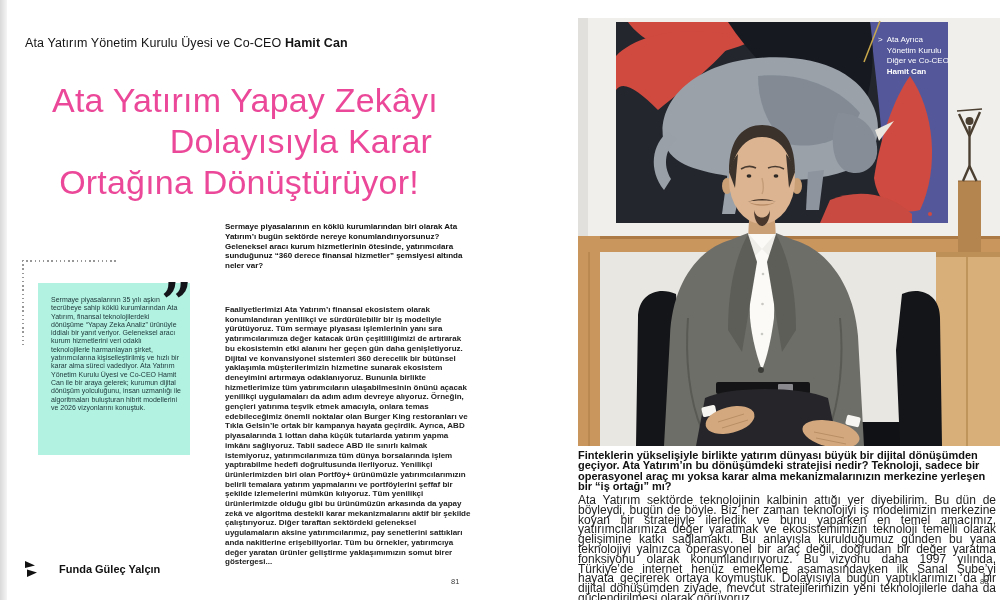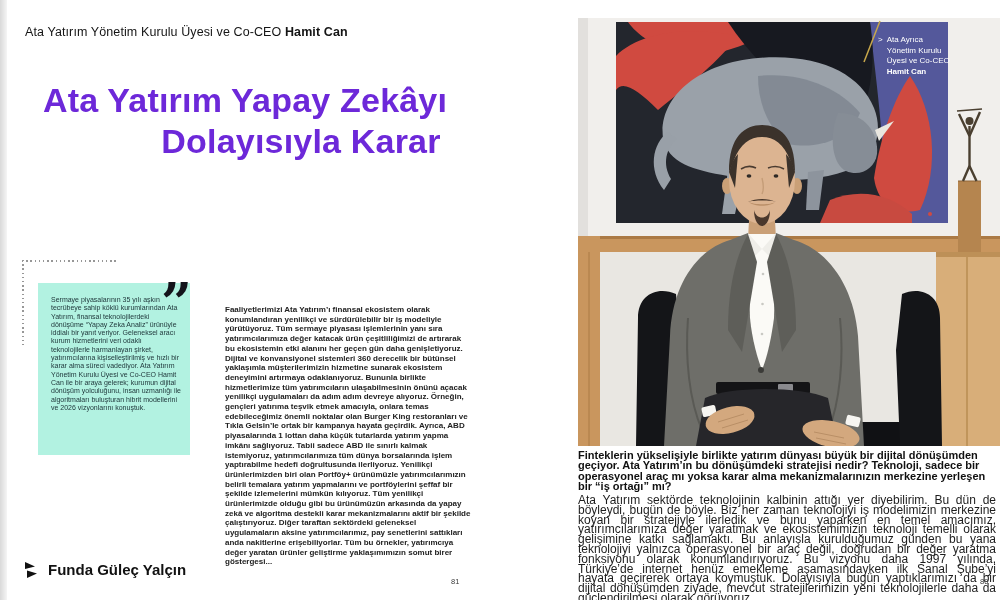"Ata Yatırım Yönetim Kurulu Üyesi" .kicker { top: 25px -> 36px }
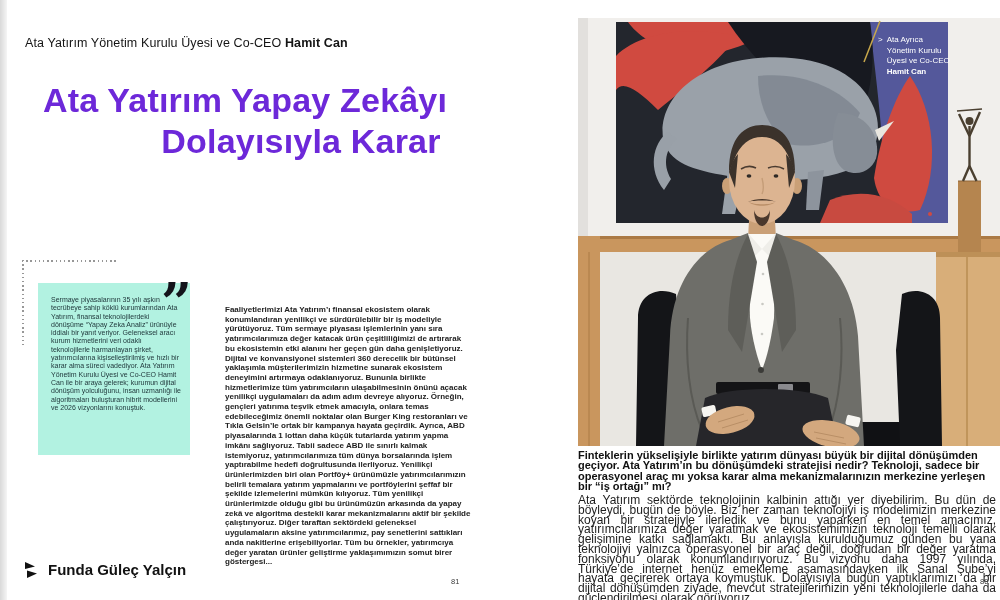"Üyesi ve Co-CEO" div { text: Üyesi -> Diğer }
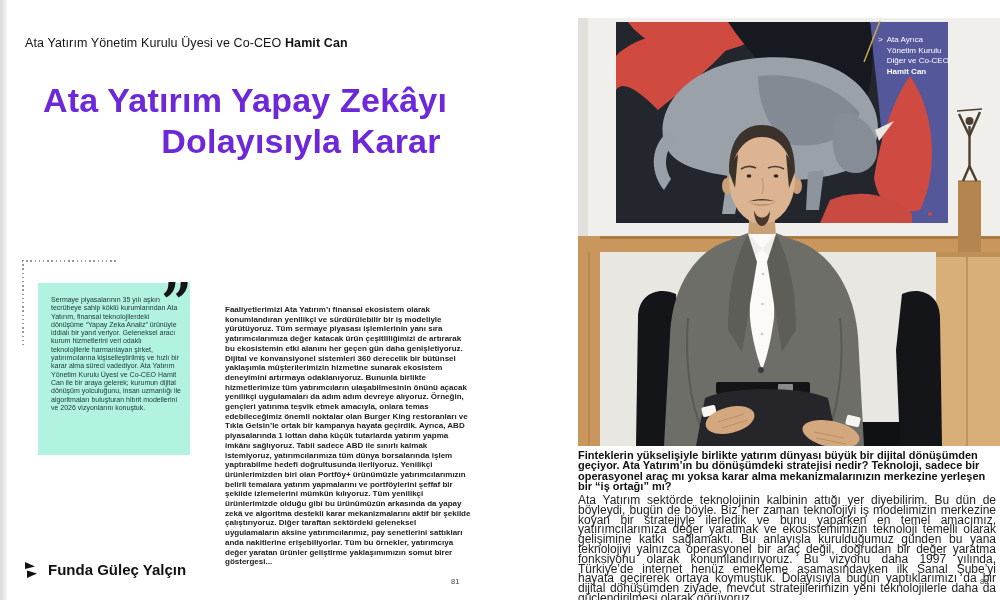"Ata Yatırım Yapay Zekâyı" .main-title { color: #6d28d9 -> #ec4899; font-weight: 700 -> 400 }
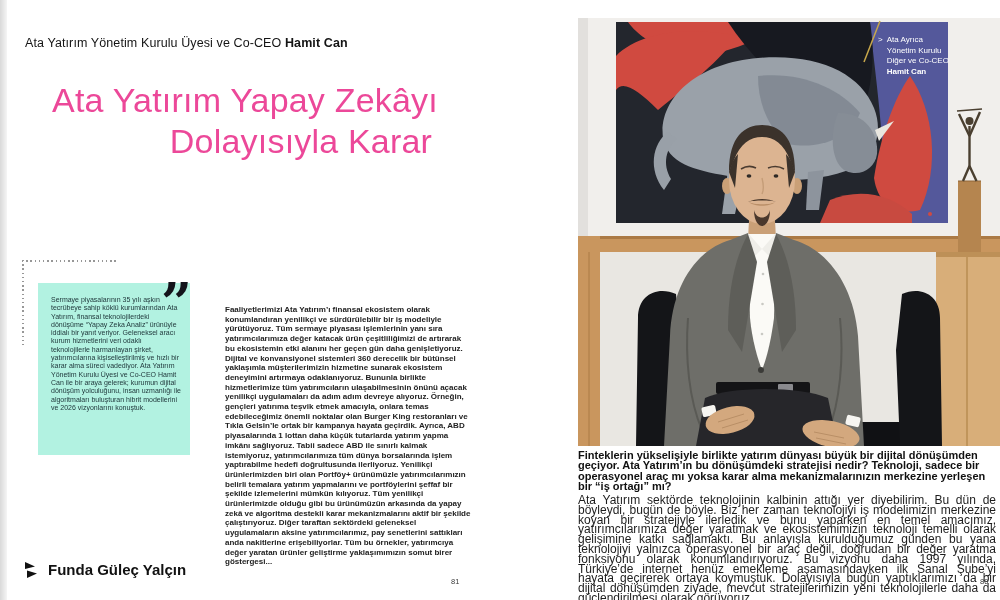"Ortağına Dönüştürüyor!" span.l3 { html: none -> <span>Ortağına Dönüştürüyor!</span> }
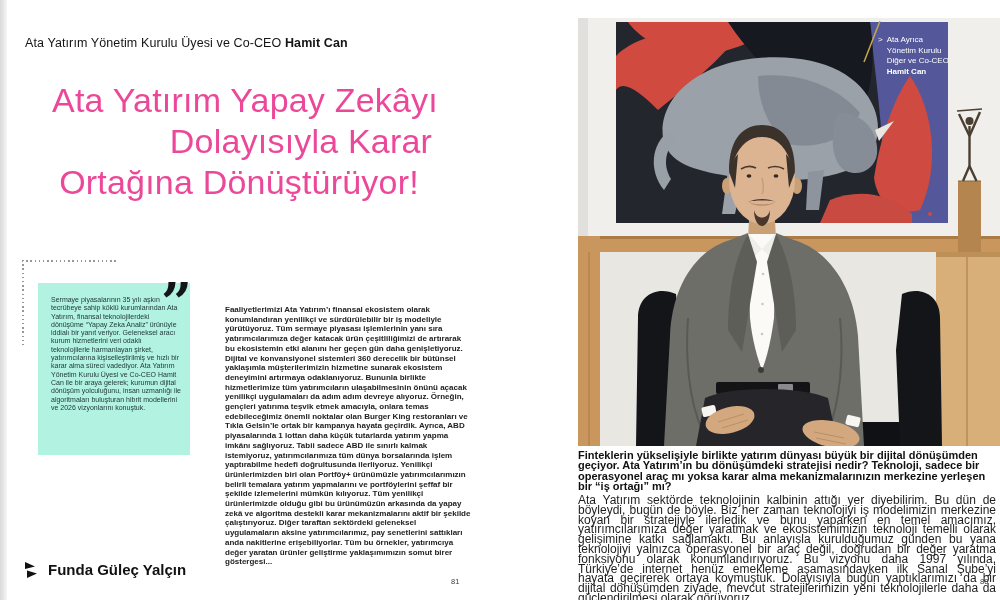"Sermaye piyasalarının en köklü" div.abs { html: none -> <div>Sermaye piyasalarının en köklü kurumlarından biri olarak Ata Yatırım’ı bugün sektörde nereye konumlandırıyorsunuz? Geleneksel aracı kurum hizmetlerinin ötesinde, yatırımcılara sunduğunuz “360 derece finansal hizmetler” şemsiyesi altında neler var?</div> }
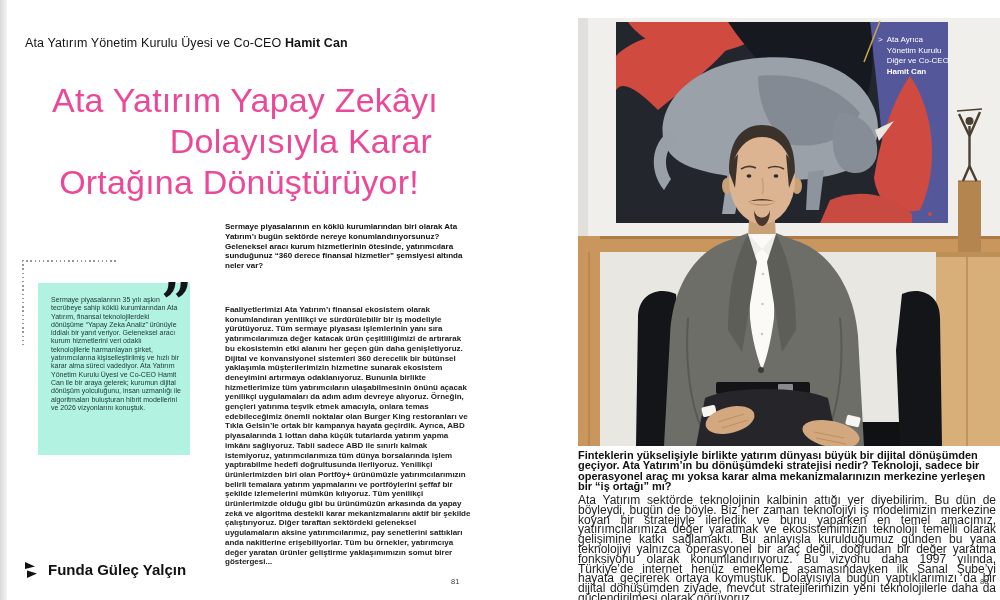"Funda Güleç Yalçın" .footer { font-size: 15px -> 11px; gap: 11px -> 22px }
